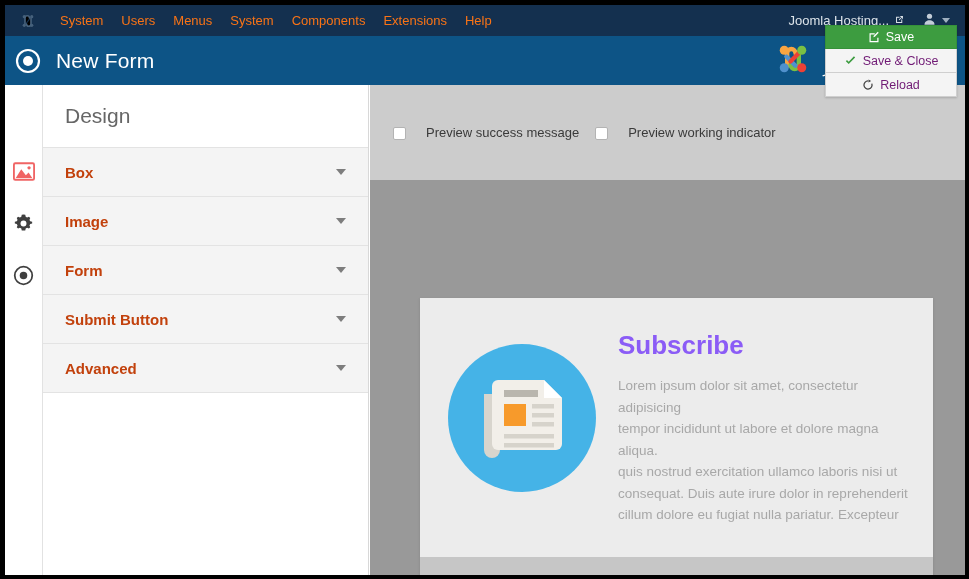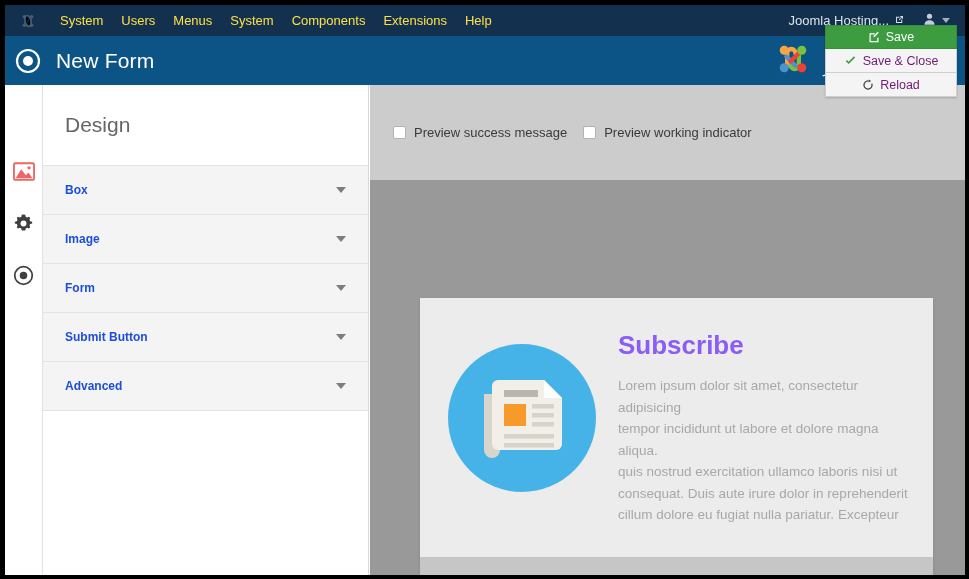"System" .topbar-menu .mi { color: #fde047 -> #f97316 }
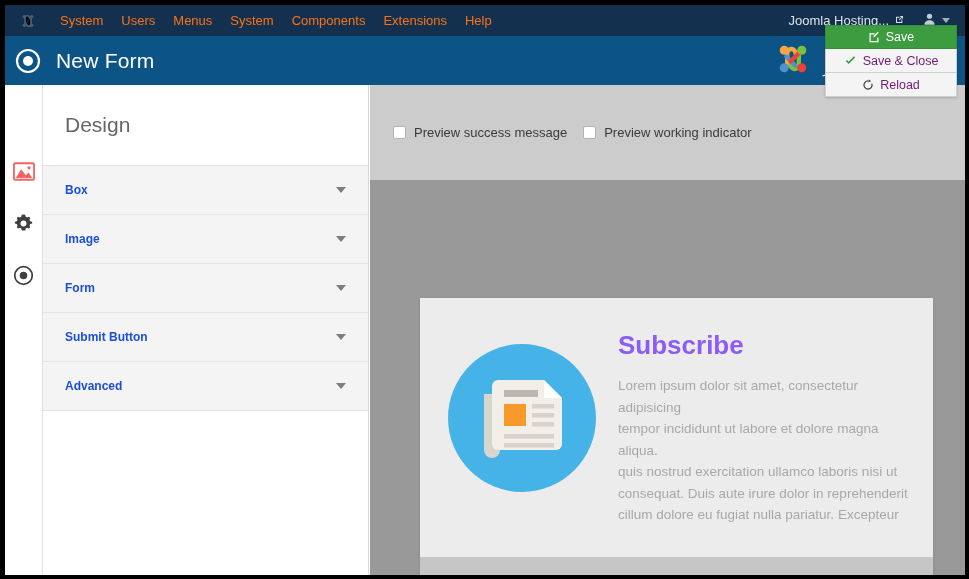"Design" .acc-head { height: 81px -> 63px }
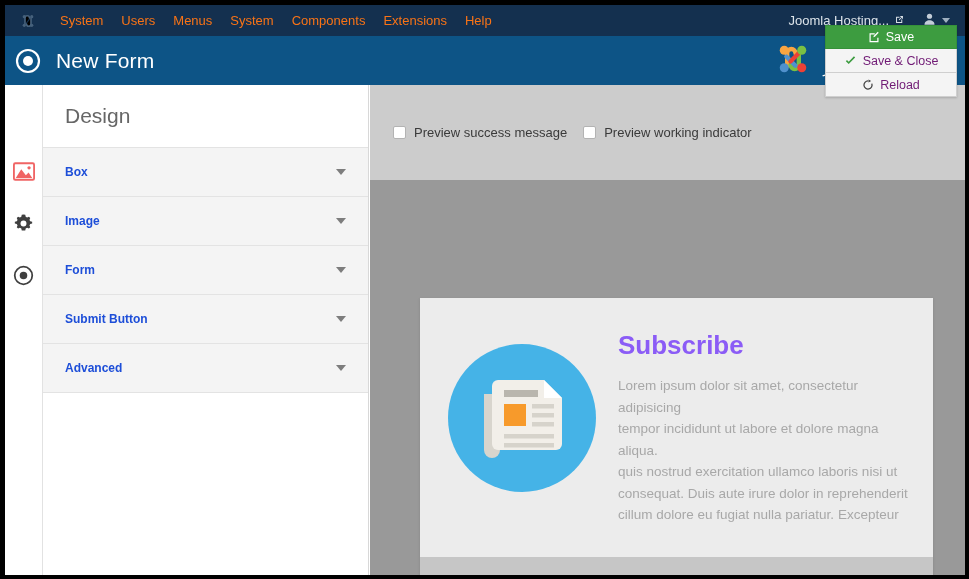"Preview success message" .chk-wrap { align-items: center -> flex-end; gap: 8px -> 20px }
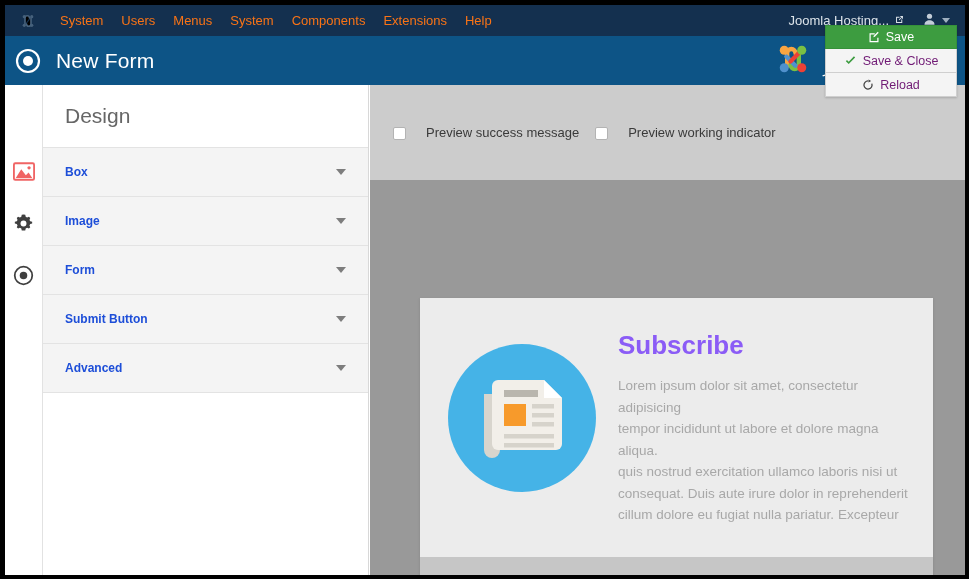"Box" .acc-row .label { color: #1d4ed8 -> #c2410c; font-size: 12px -> 15px }
